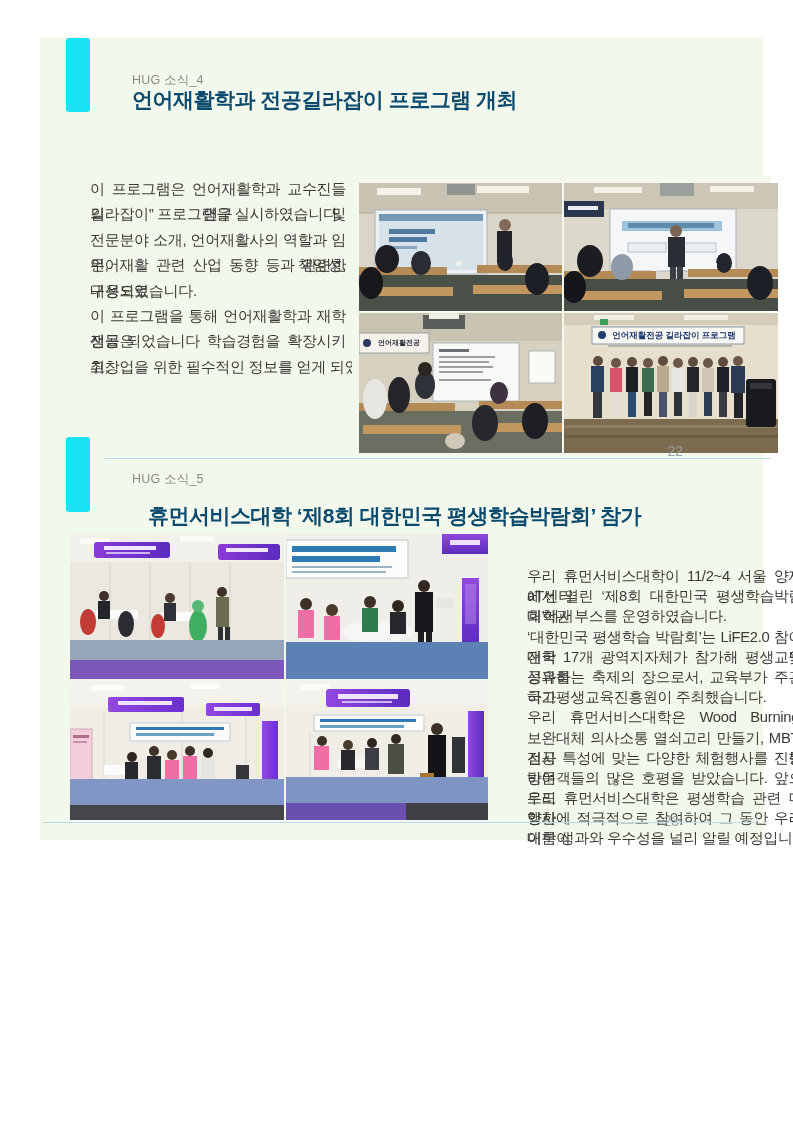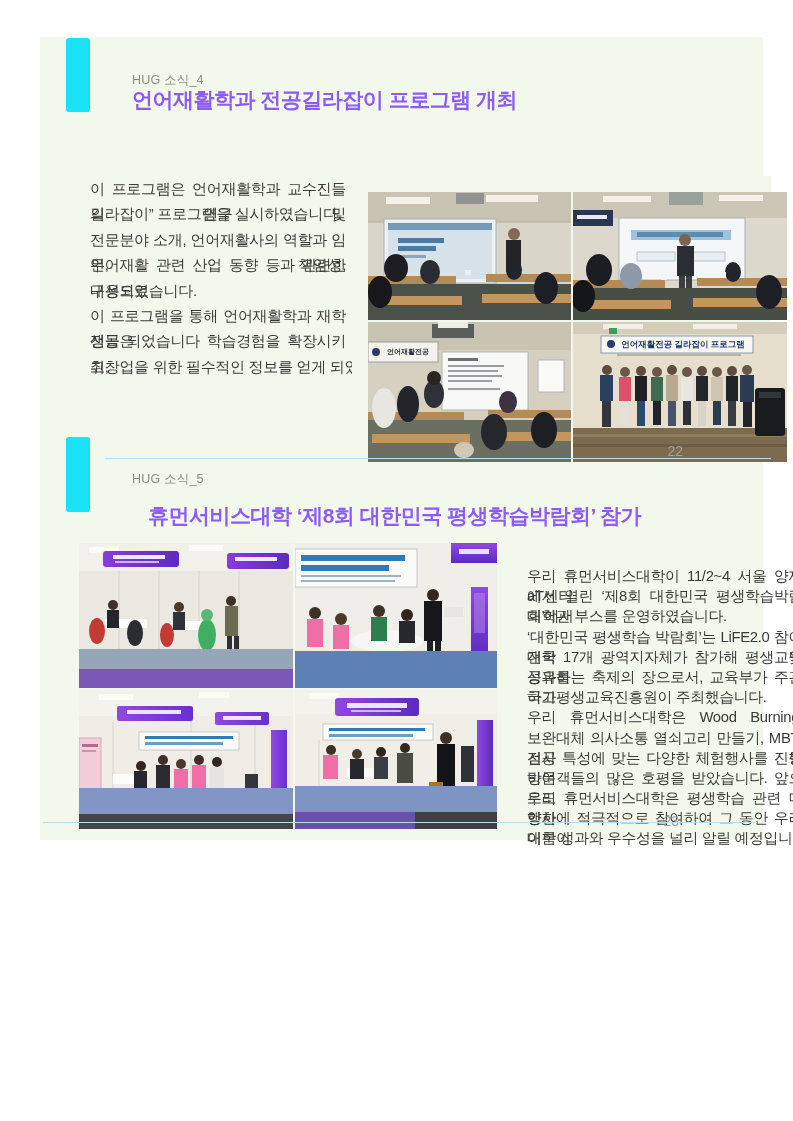"언어재활학과 전공길라잡이 프로그램 개최" .sec-title { color: #8b5cf6 -> #0c4a6e }
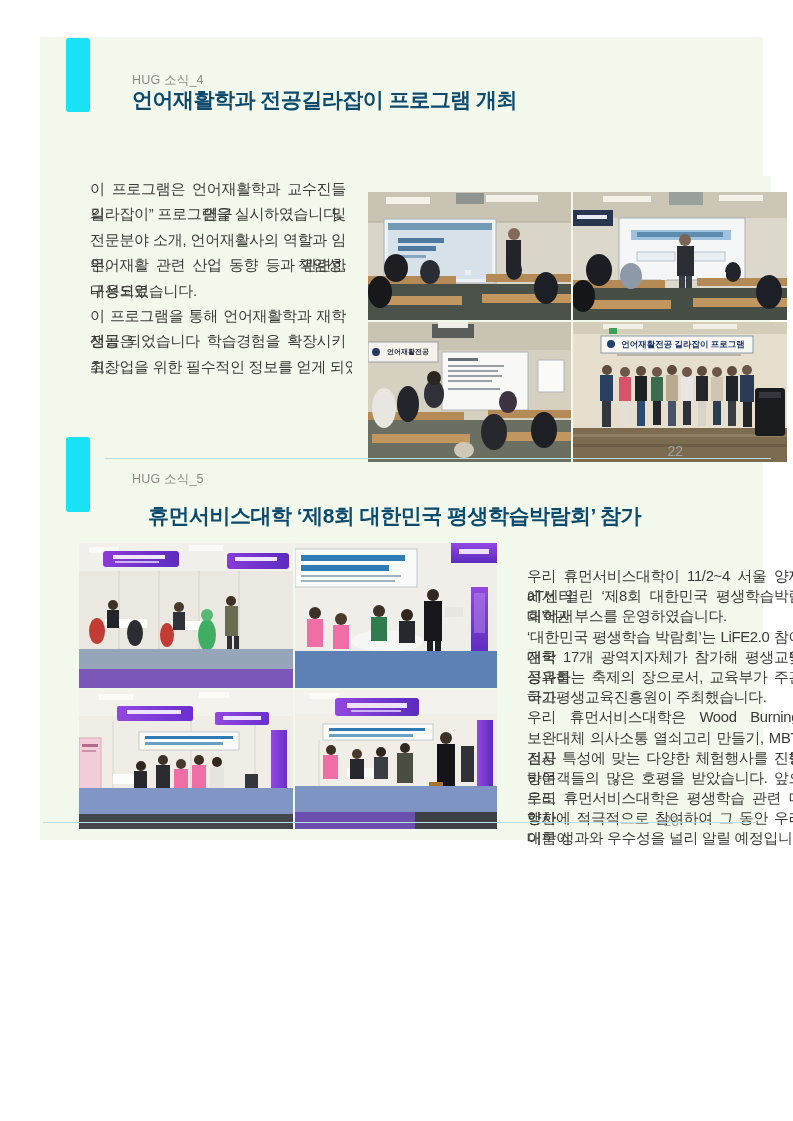"언어재활전공 길라잡이 프로그램" .photo-grid figure { margin: 16px -> 7px }
